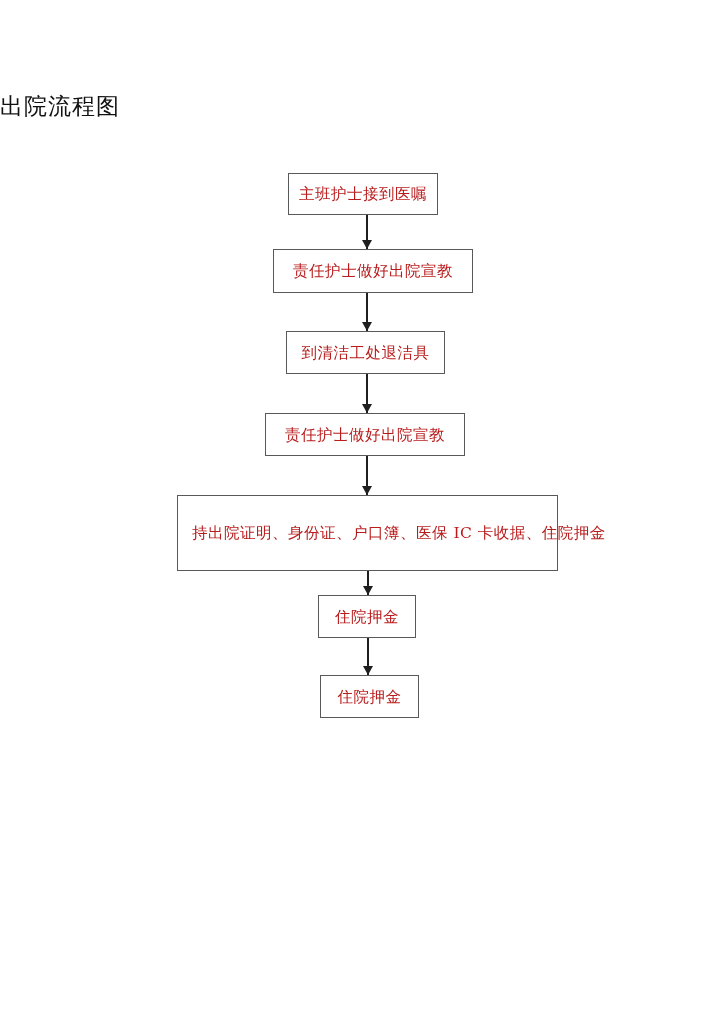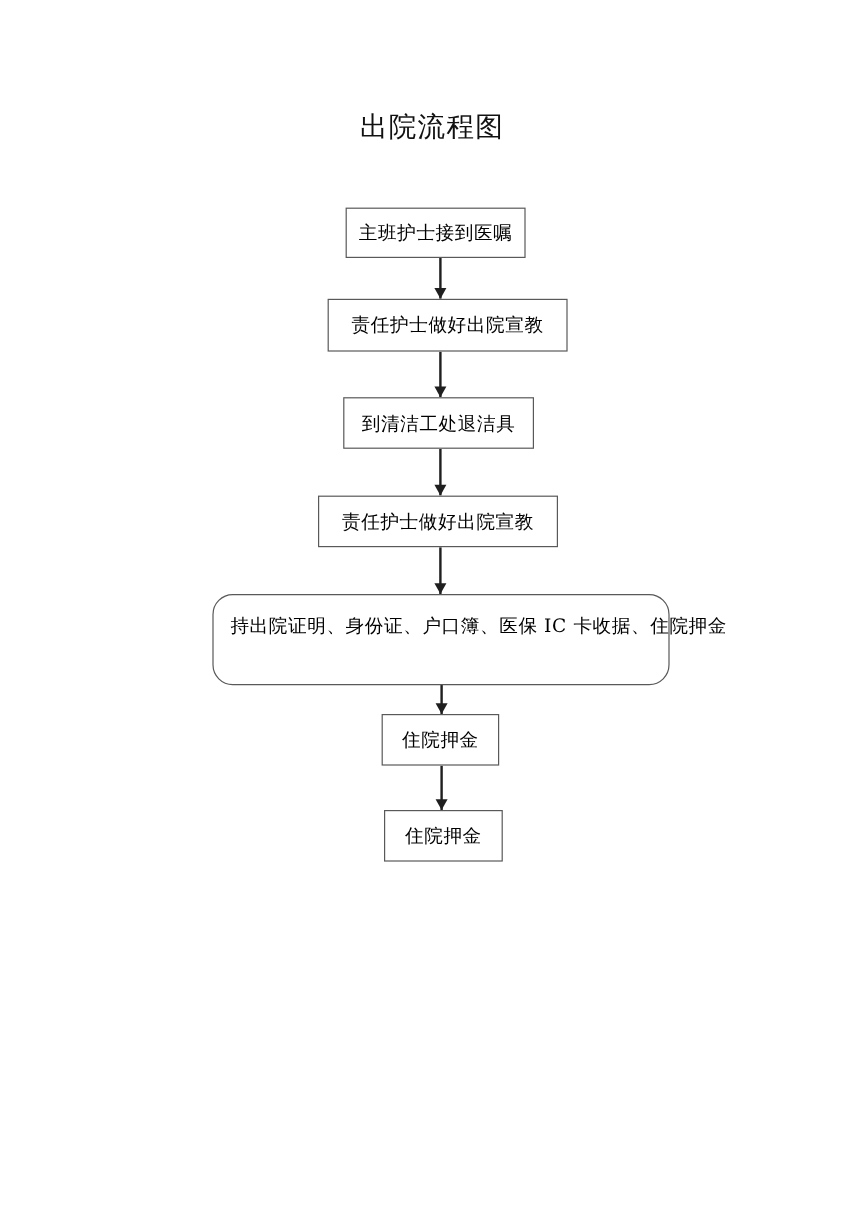"出院流程图" .title { text-align: center -> none }
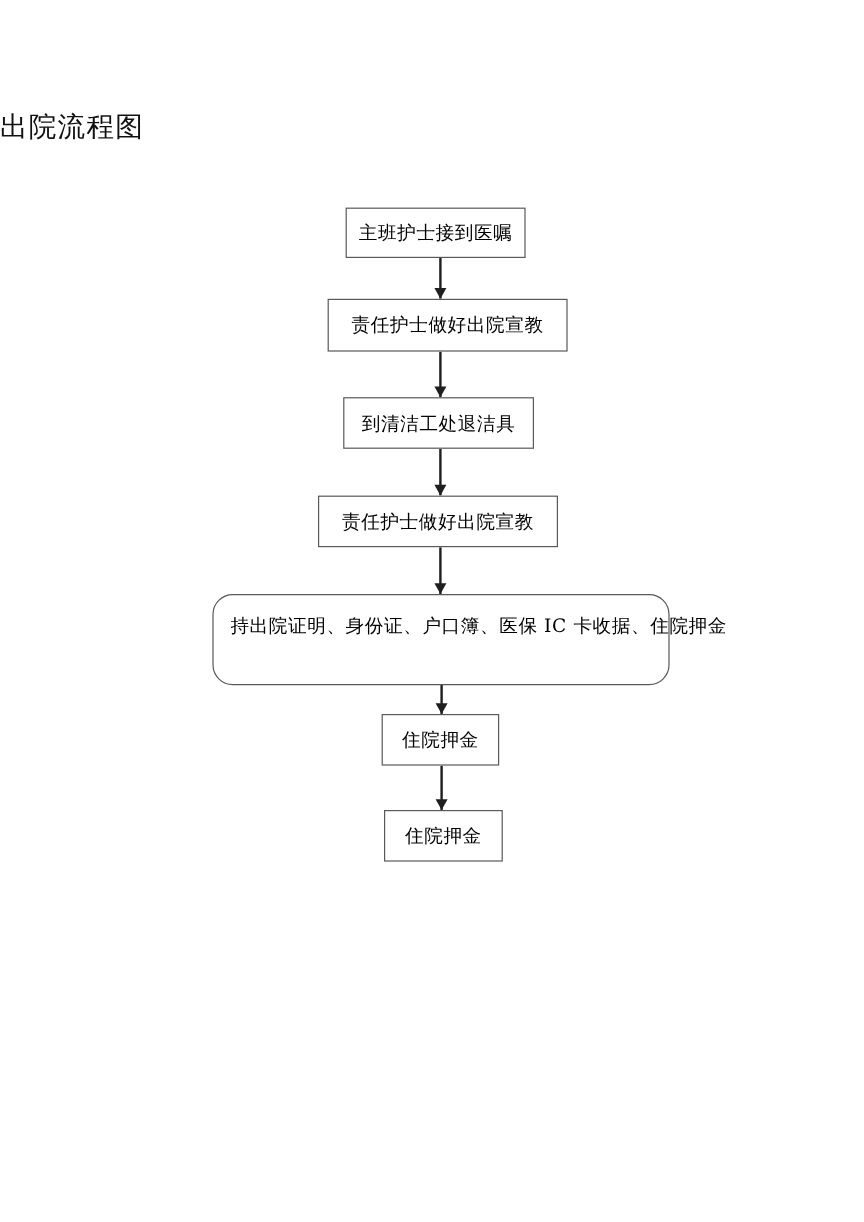"主班护士接到医嘱" .node { color: #000000 -> #b91c1c }
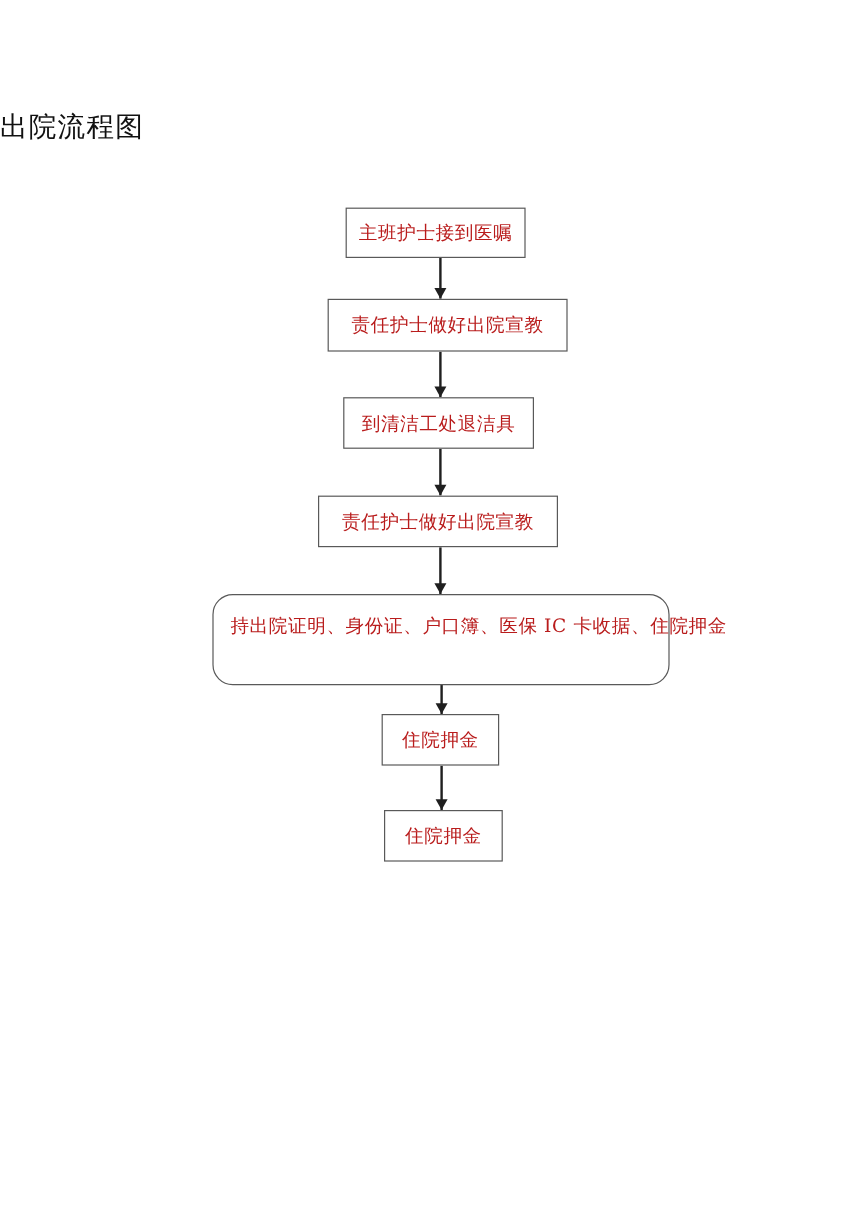"持出院证明、身份证、户口簿、医保 IC 卡收据、住院押金" .node.multiline { border-radius: 17px -> none; padding: 11px 14px 10px 14px -> 22px 14px 10px 14px }
